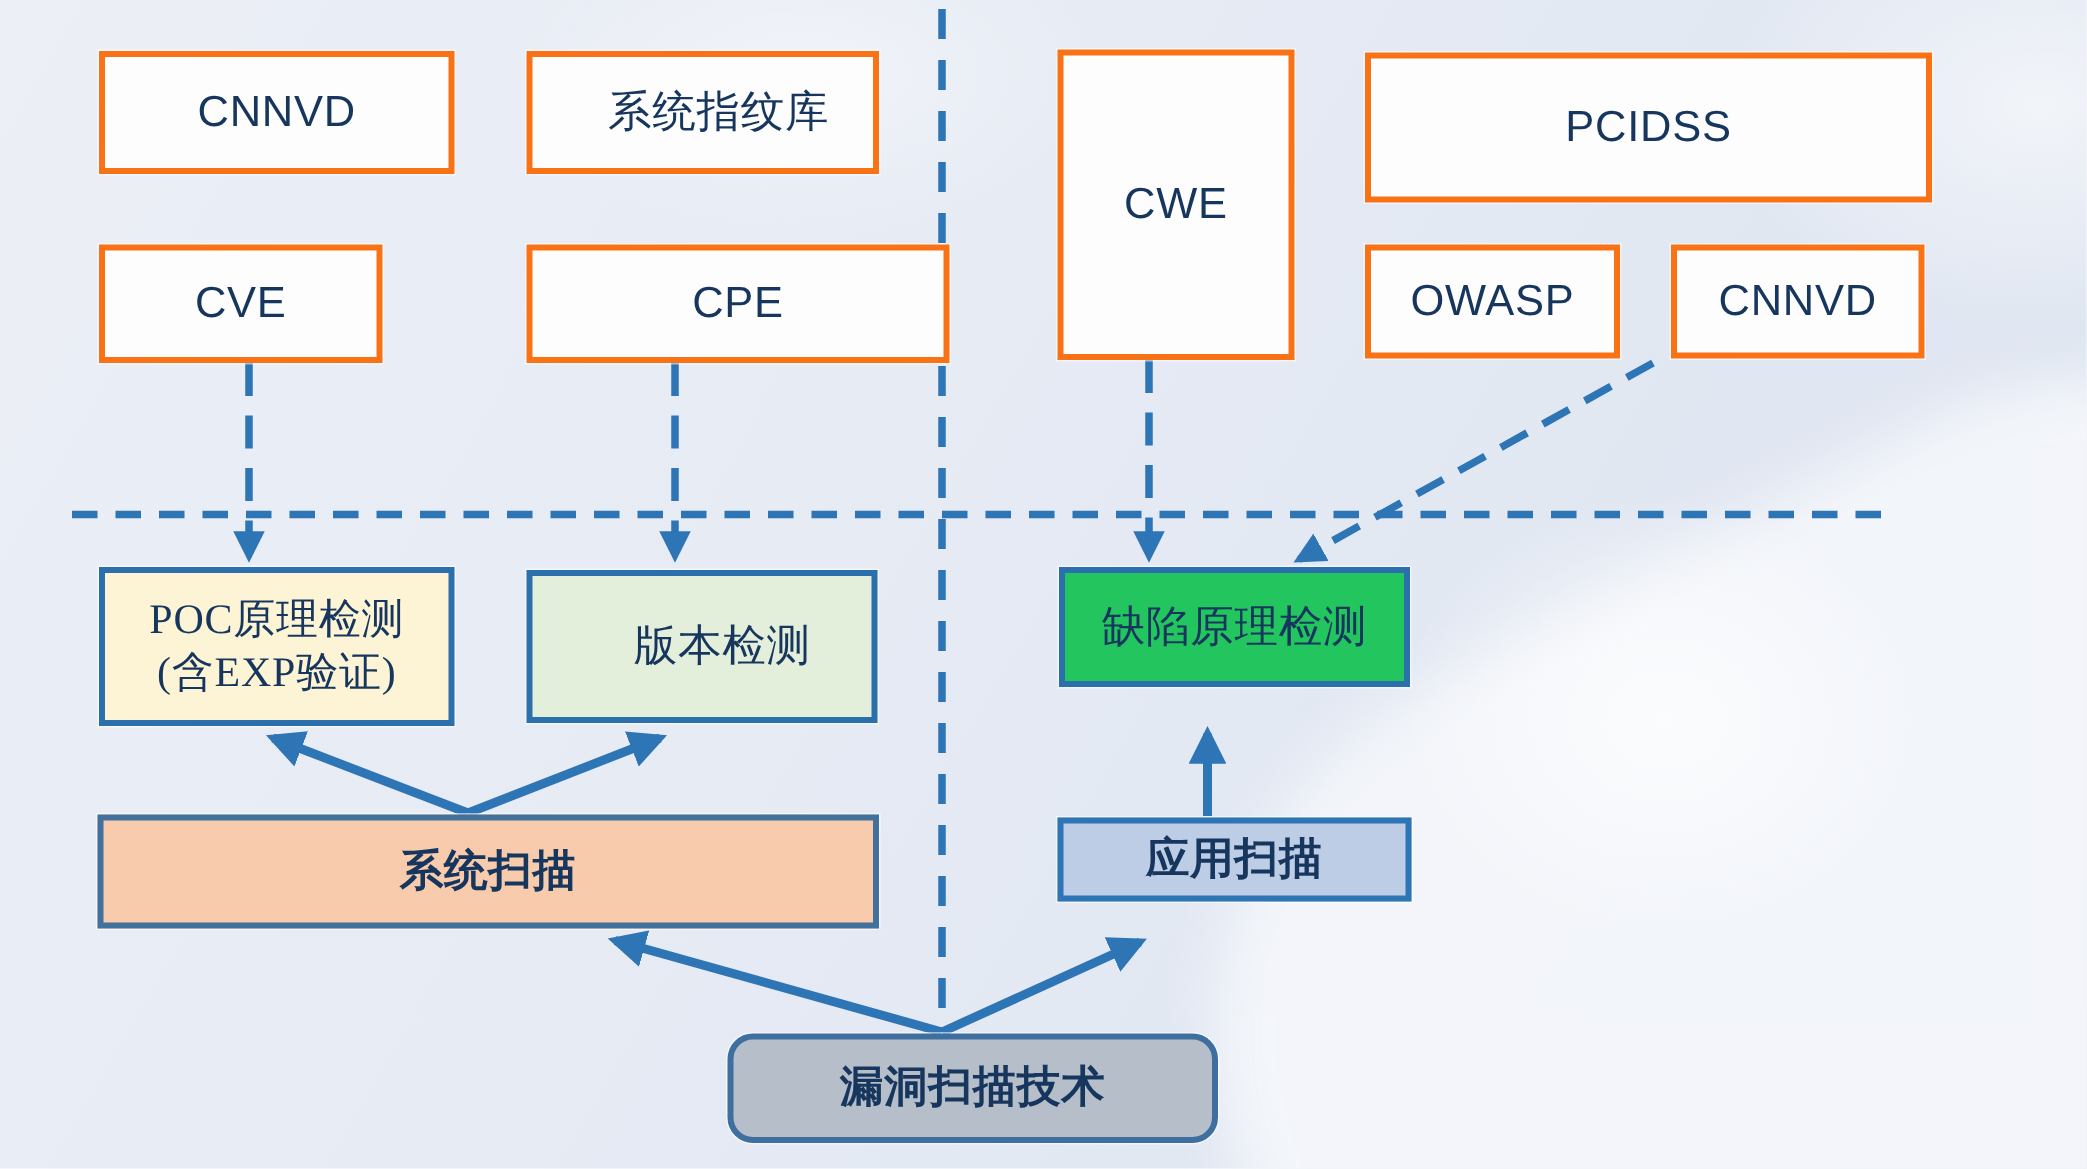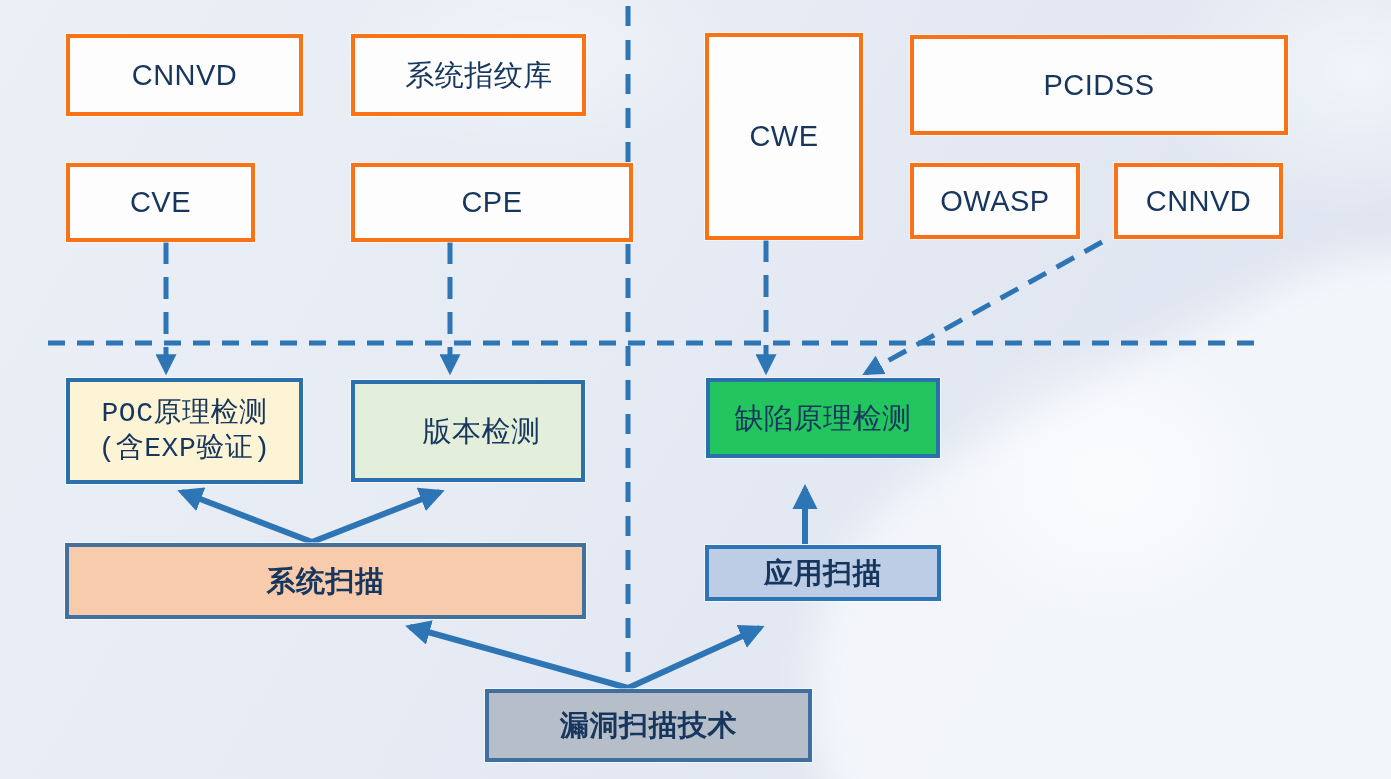"POC原理检测" #n-poc { font-family: Liberation Mono, monospace -> Liberation Serif, serif }
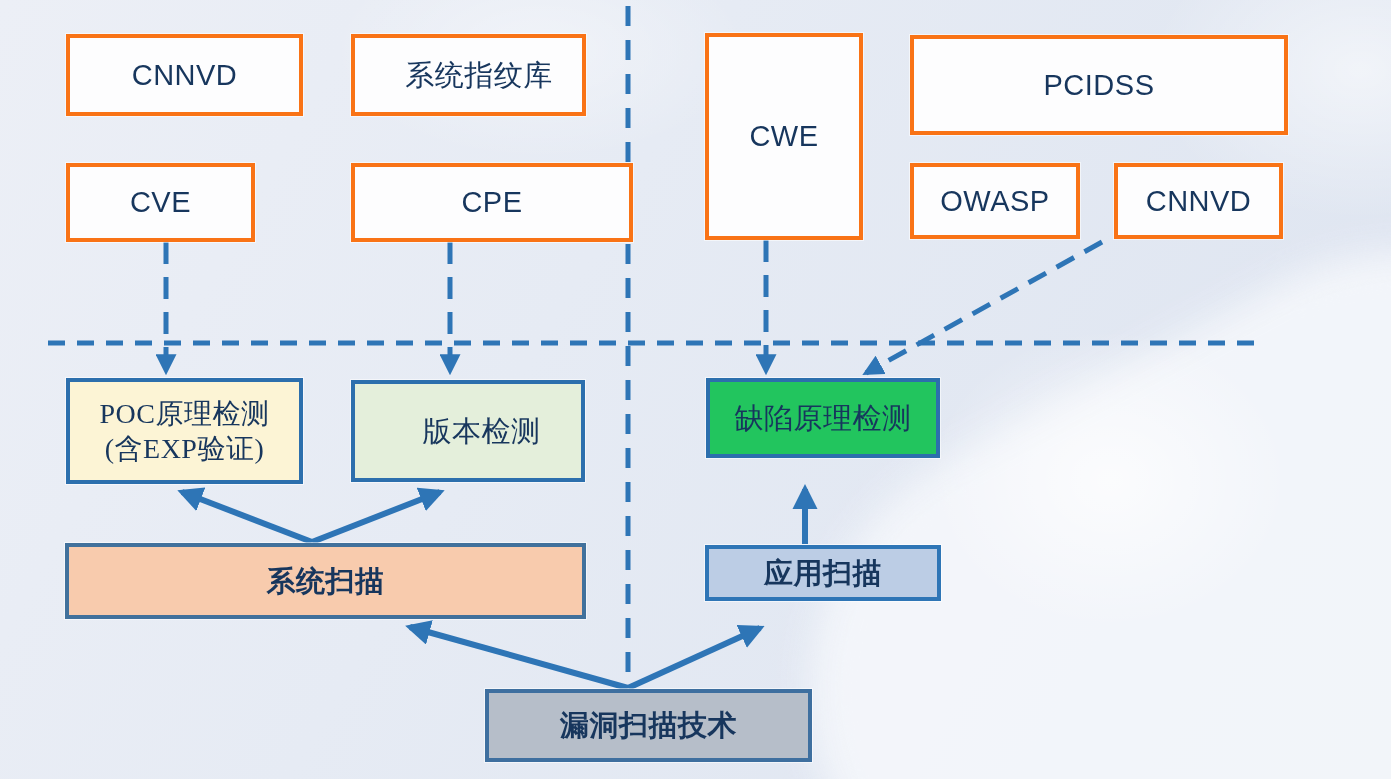"漏洞扫描技术" #n-vuln-scan { border-radius: none -> 17px }
